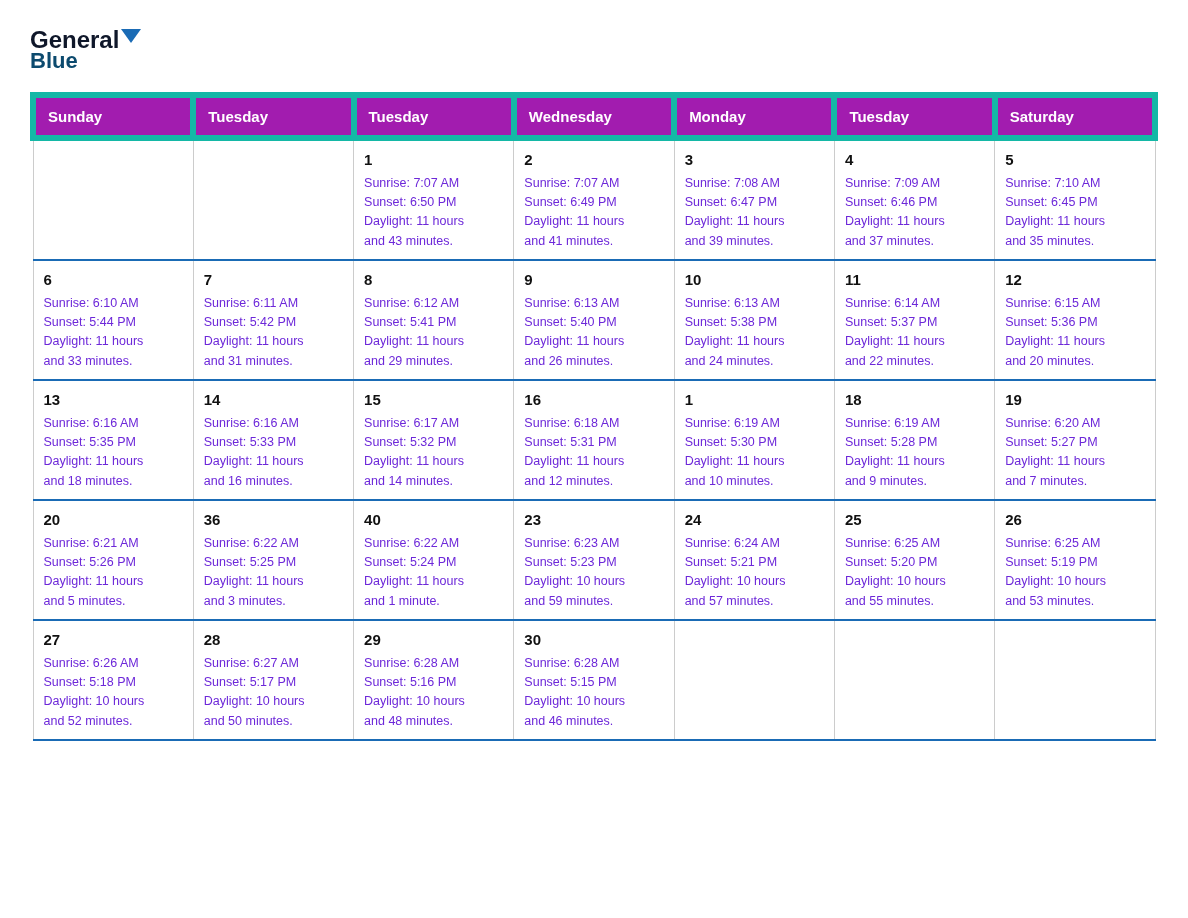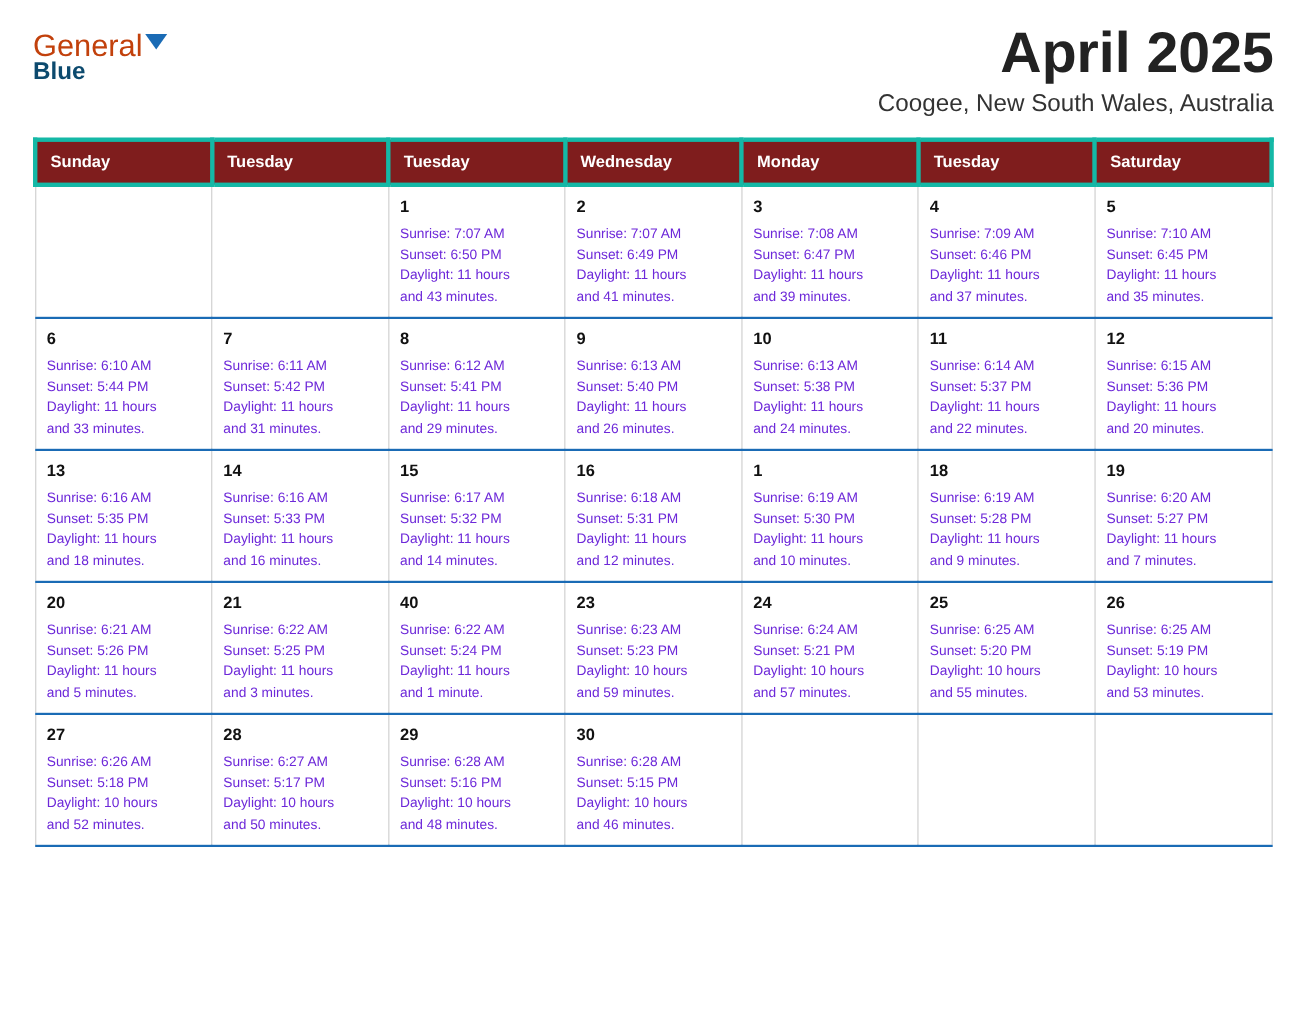"General" .logo-text { color: #c2410c -> #0f172a; font-size: 28px -> 24px; font-weight: normal -> bold }
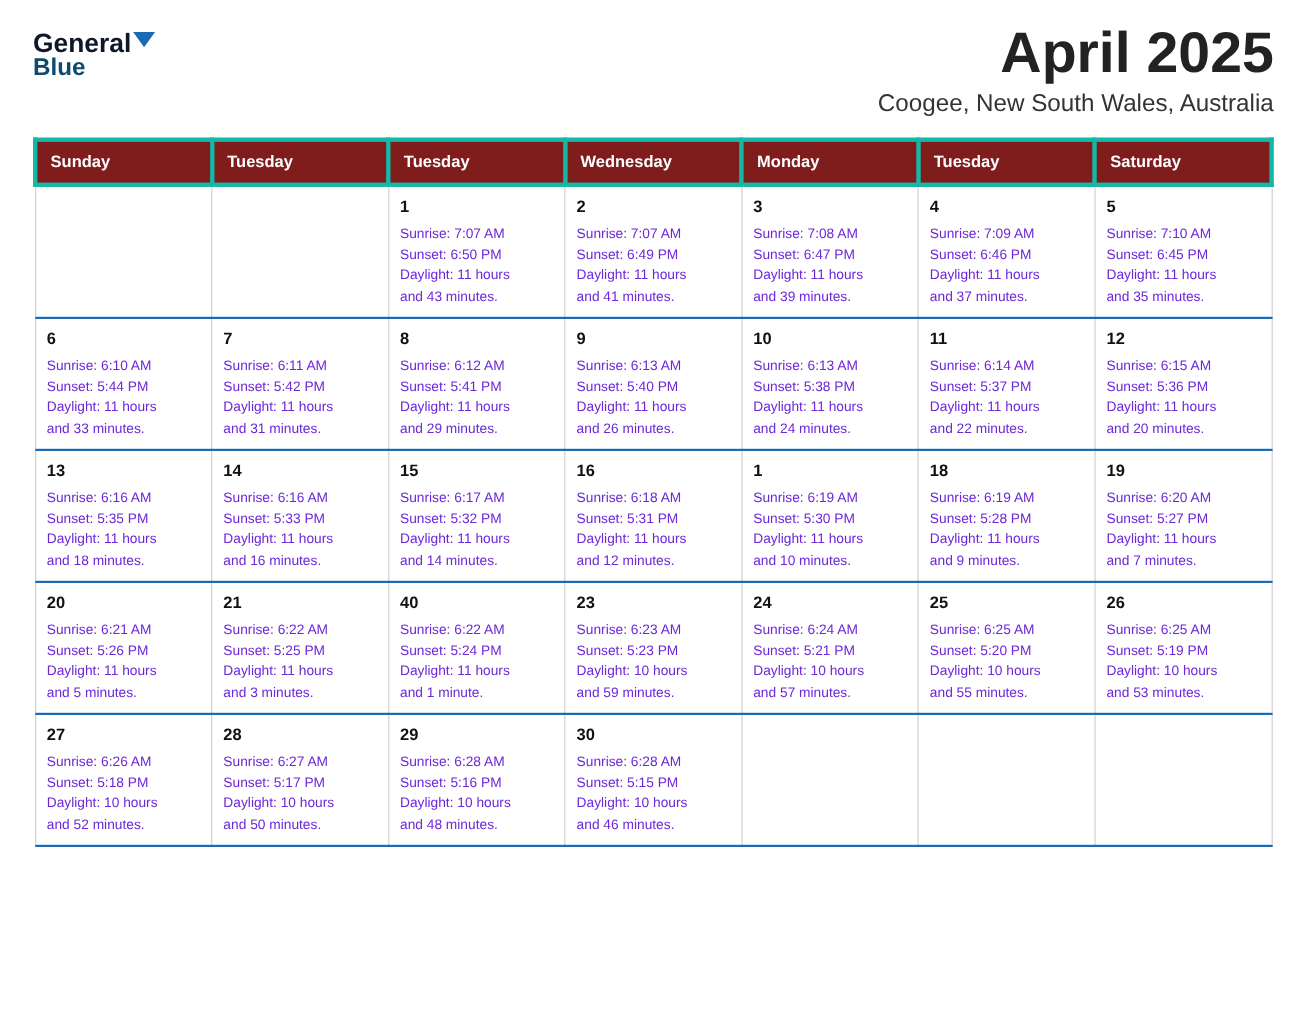"April 2025" div.title-area { html: <div> <h1>April 2025</h1> <h2>Coogee, New South Wales, Australia</h2> </div> -> none }
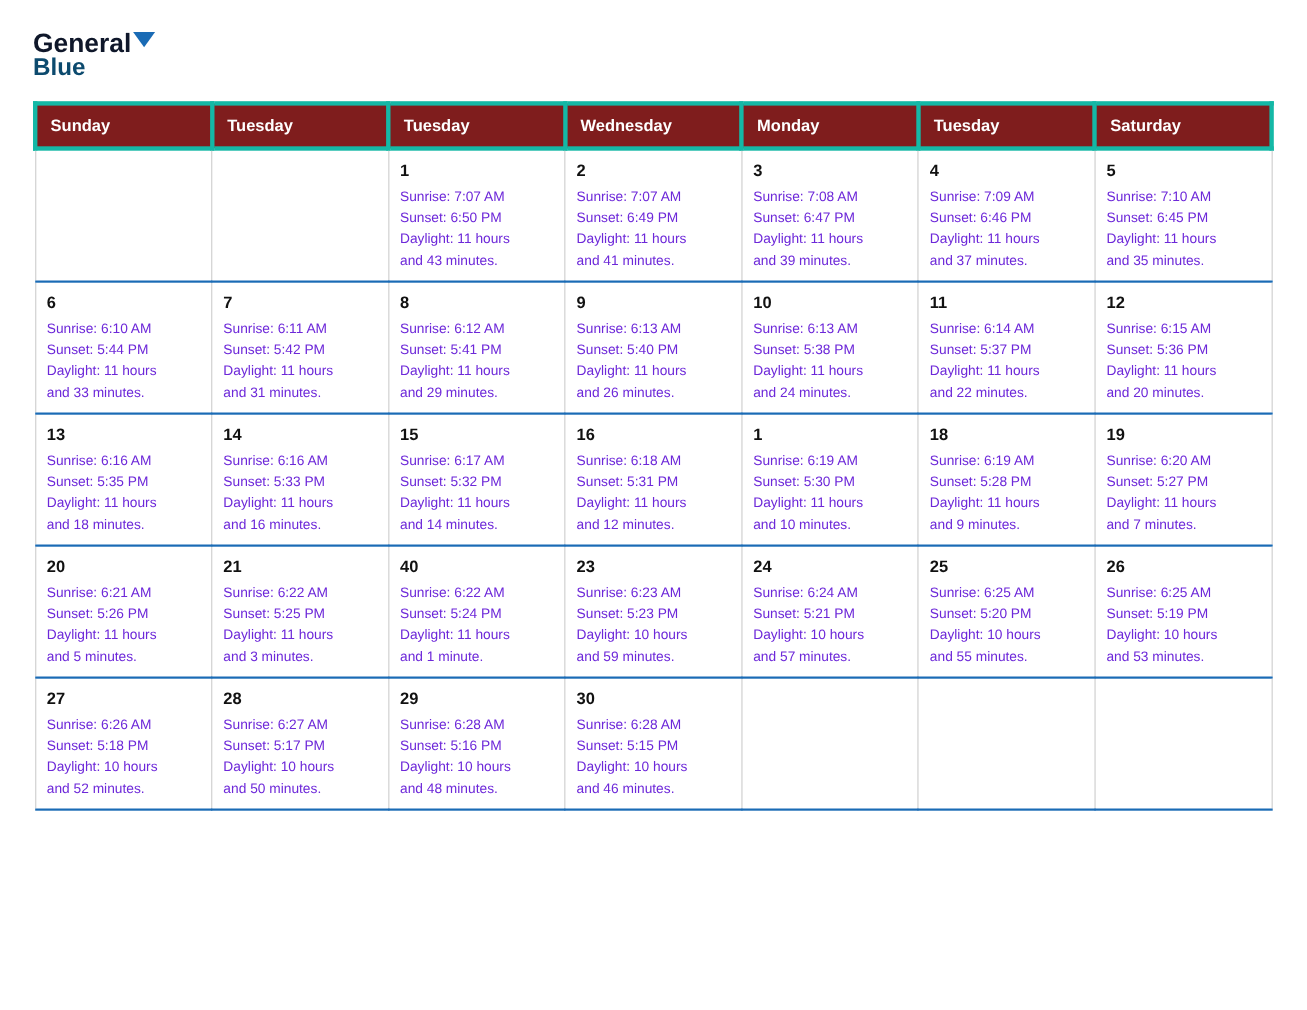"Sunday" .calendar thead tr th { background-color: #7f1d1d -> #a21caf; border: 4px solid #14b8a6 -> 6px solid #14b8a6 }
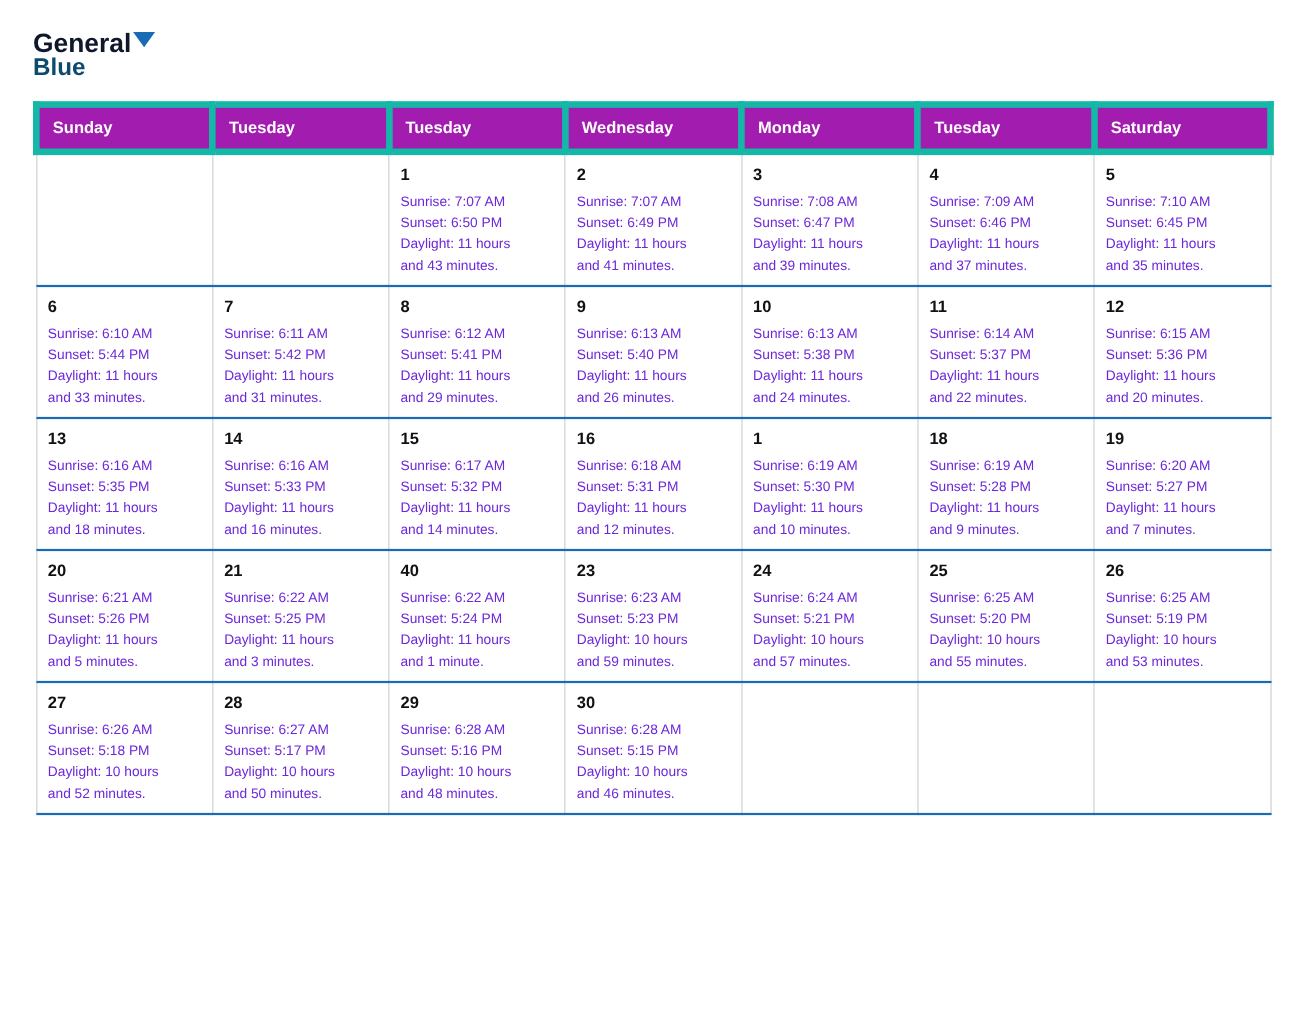"21" span.day-num { text: 21 -> 36 }
